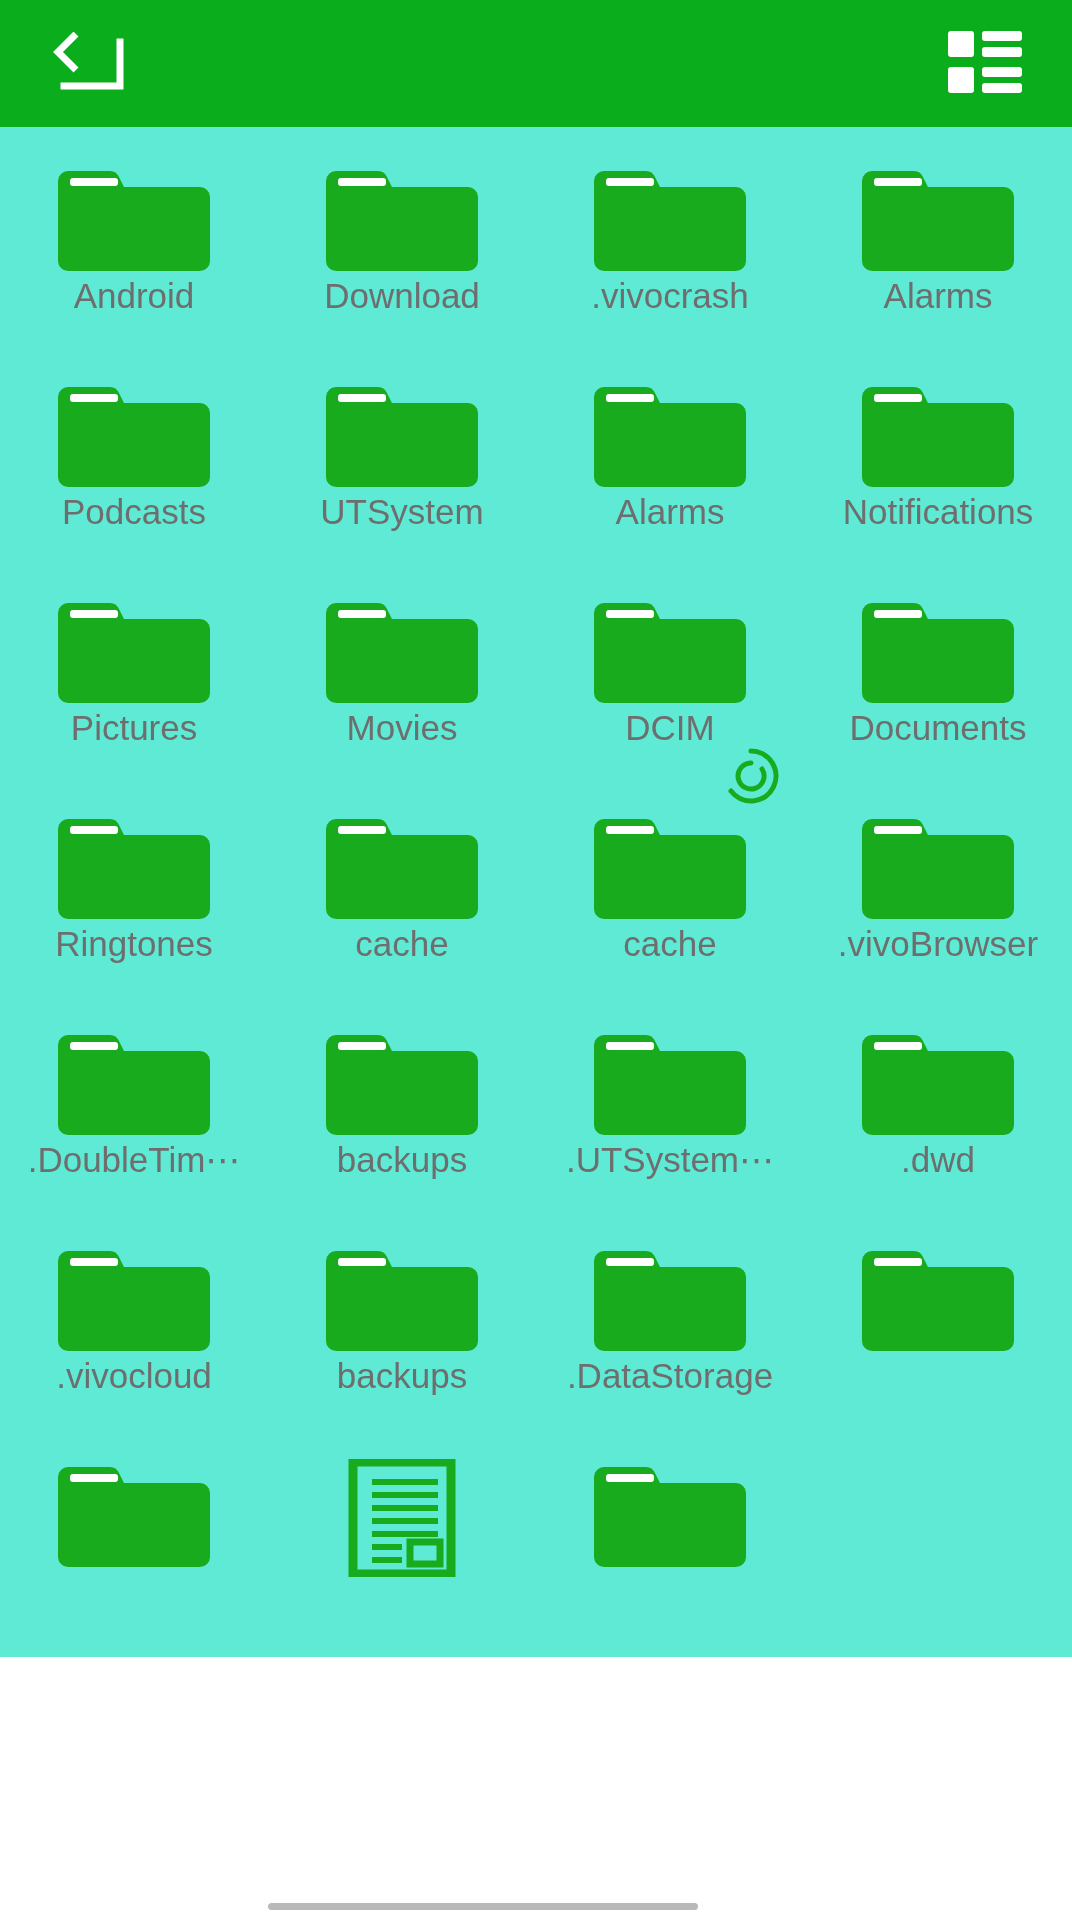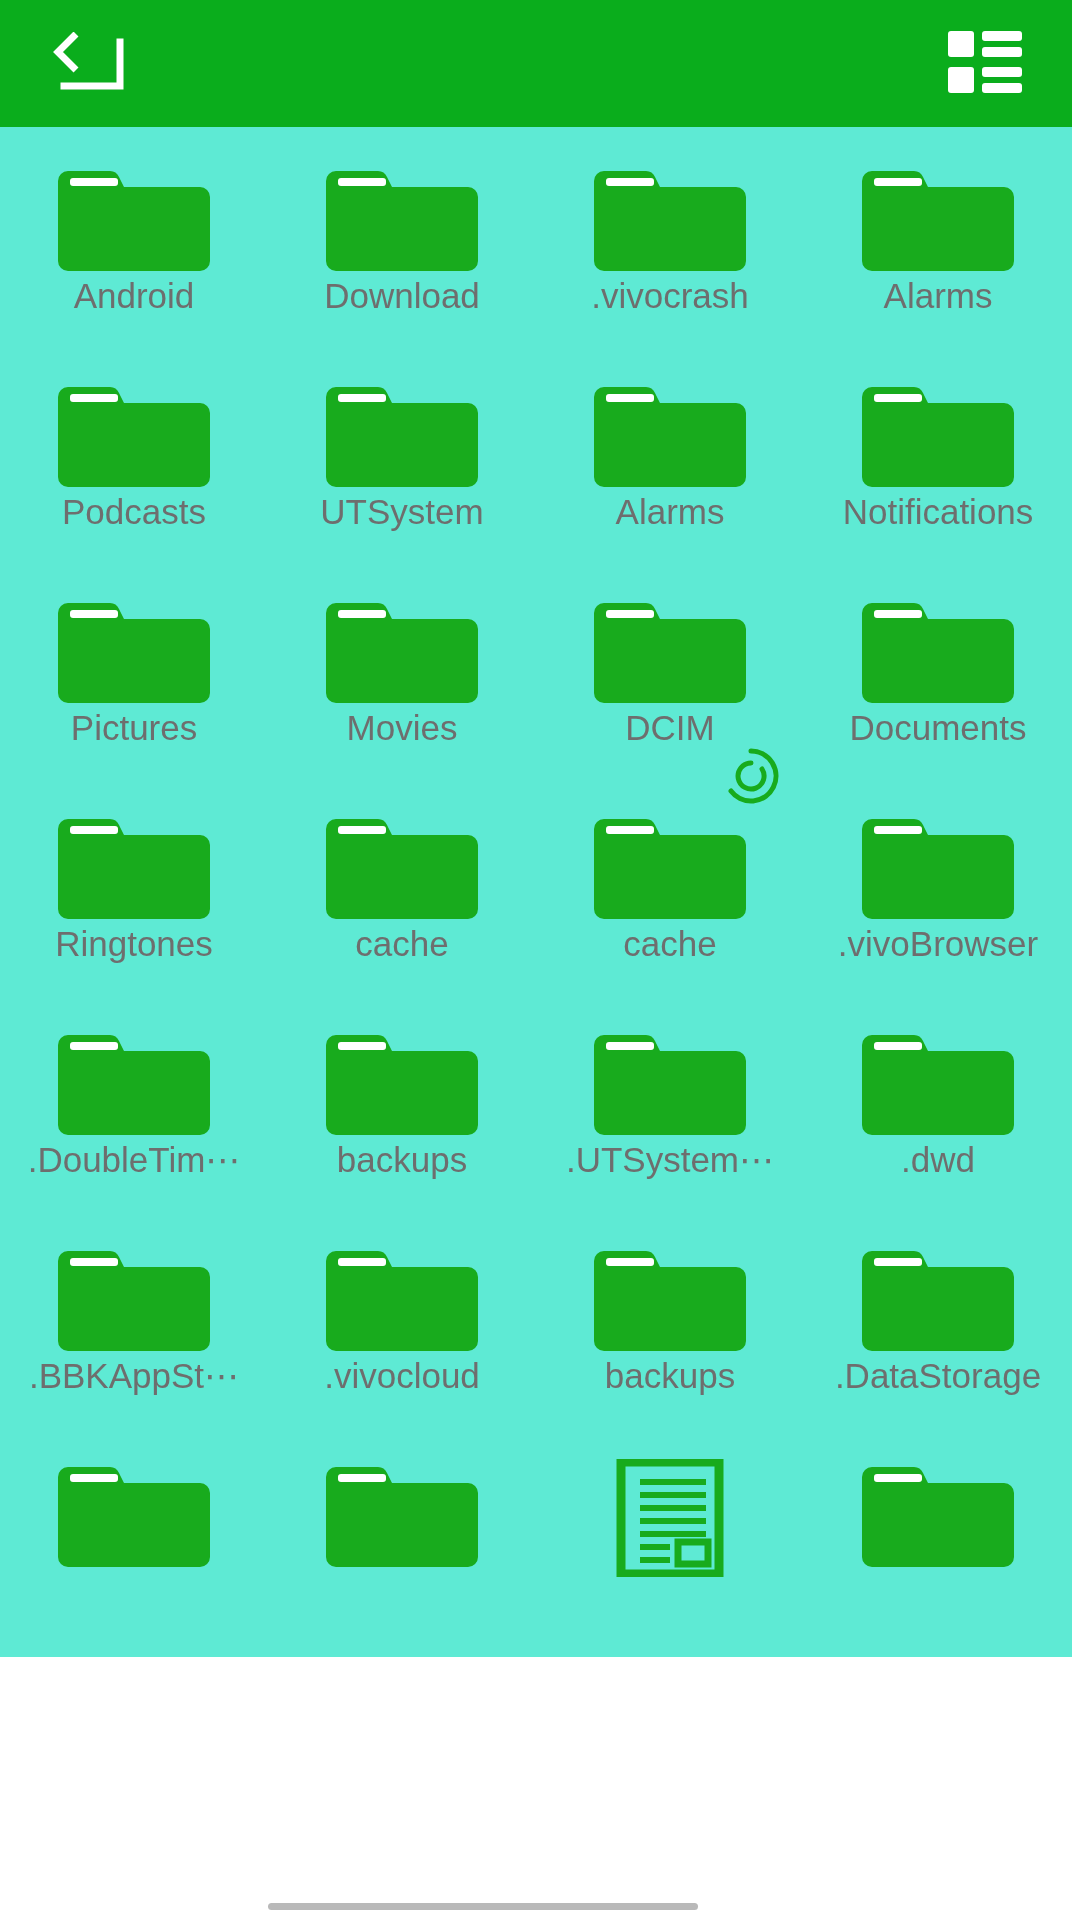".BBKAppSt⋯" div.cell { html: <div> <div> <svg> <path></path> <rect></rect> </svg> </div> <div>.BBKAppSt⋯</div> </div> -> none }
